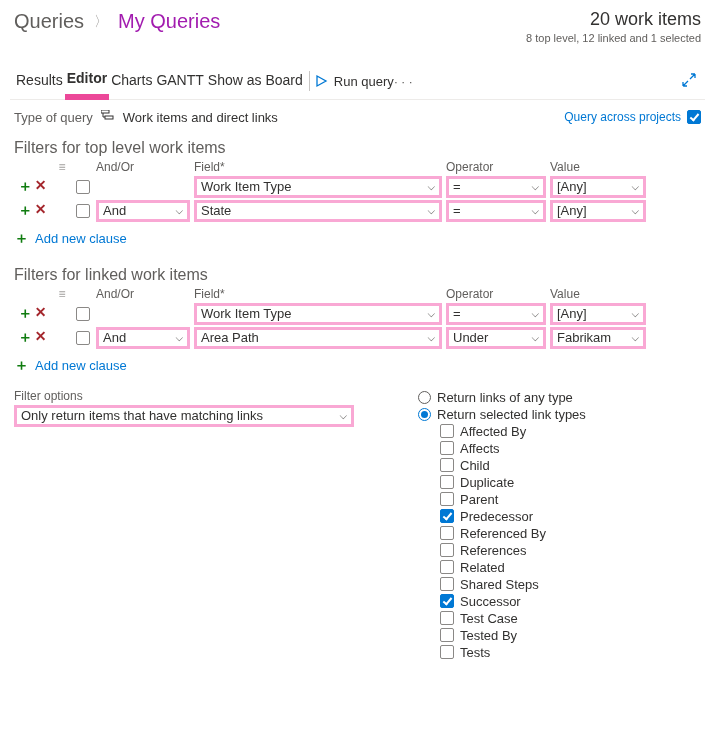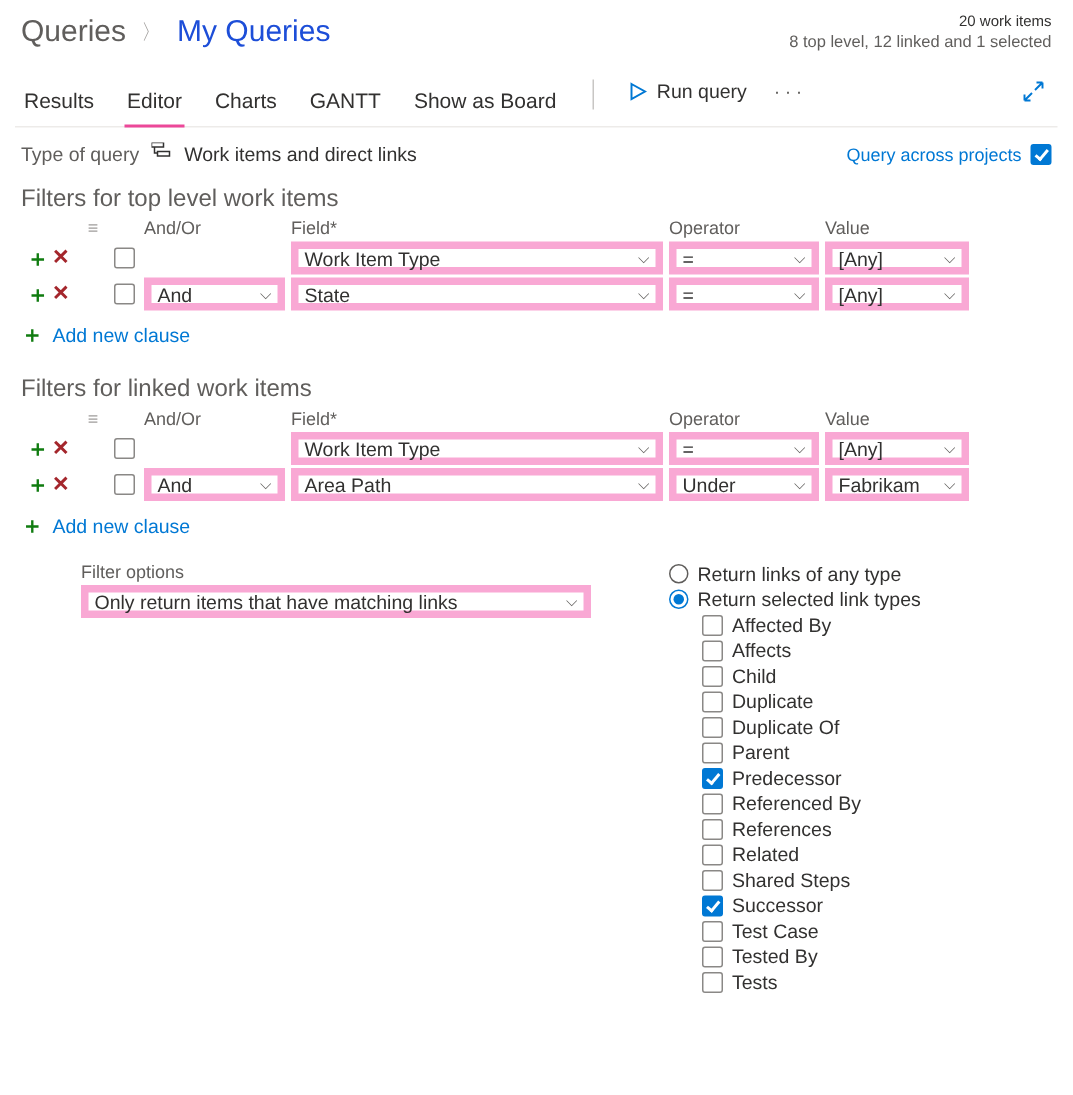"My Queries" .breadcrumb .current { color: #1d4ed8 -> #a21caf }
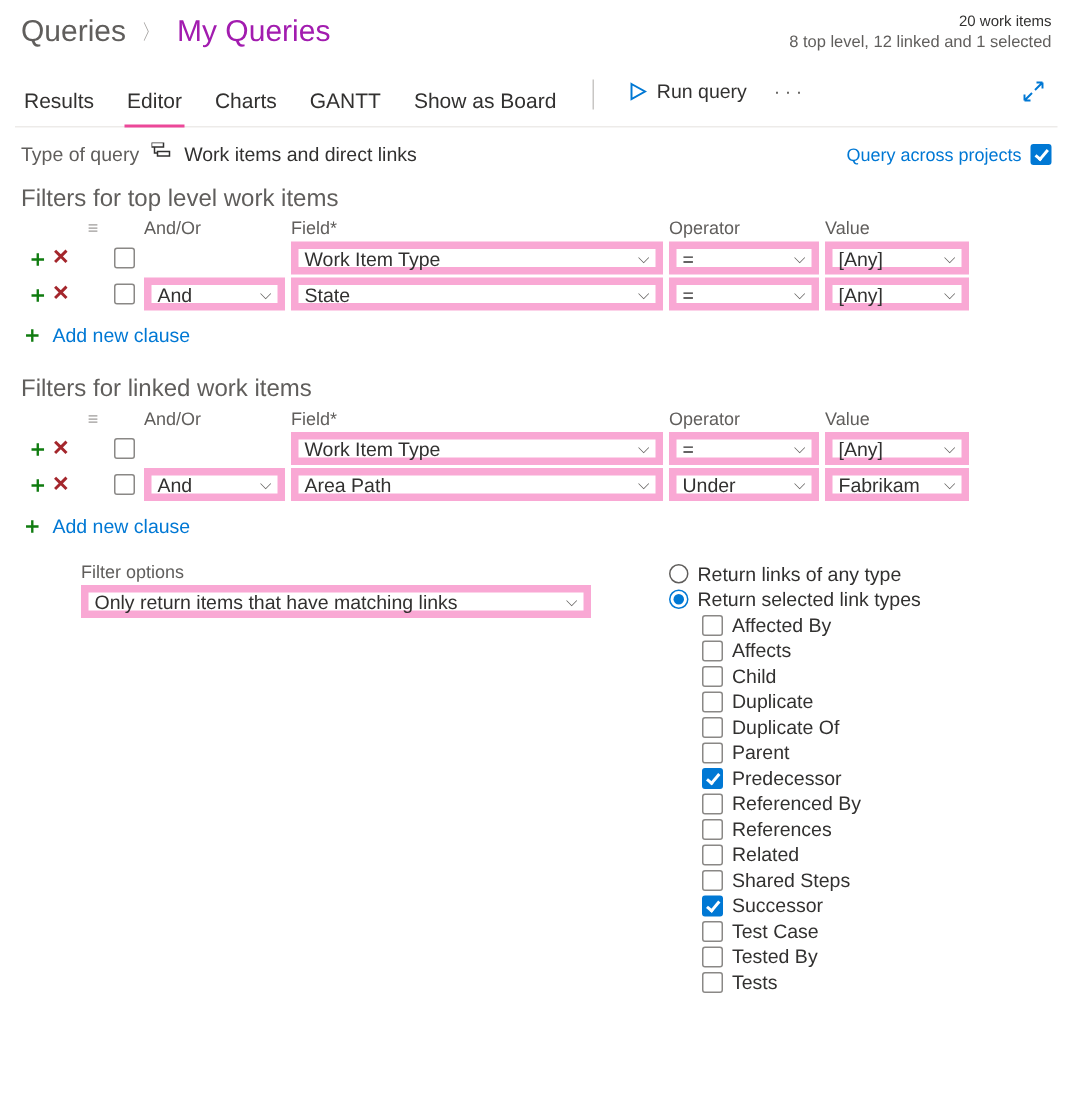"20 work items" .stats .main { font-size: 10px -> 18px }
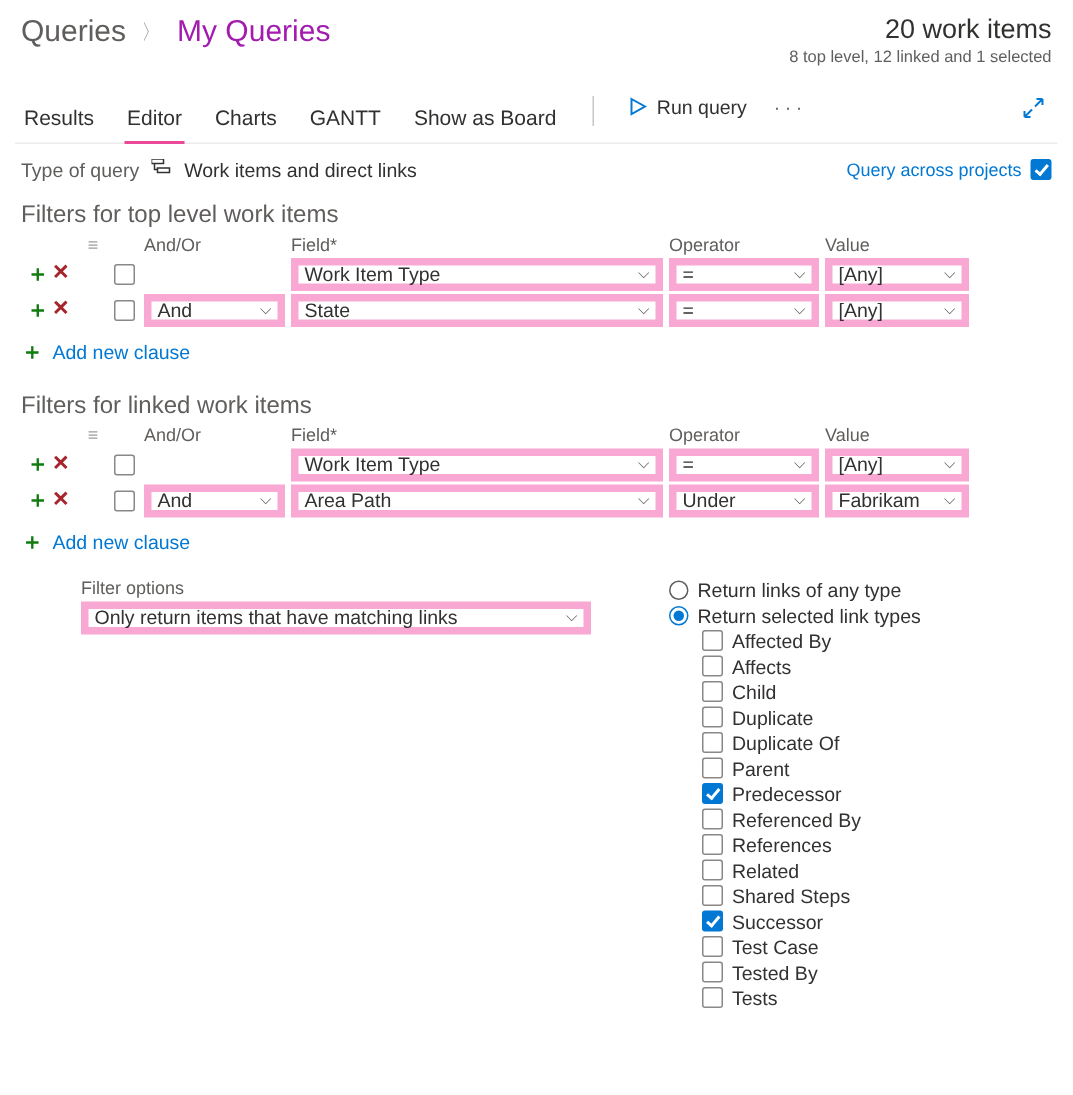"Results" .tabbar { align-items: flex-start -> center; gap: 18px -> none }
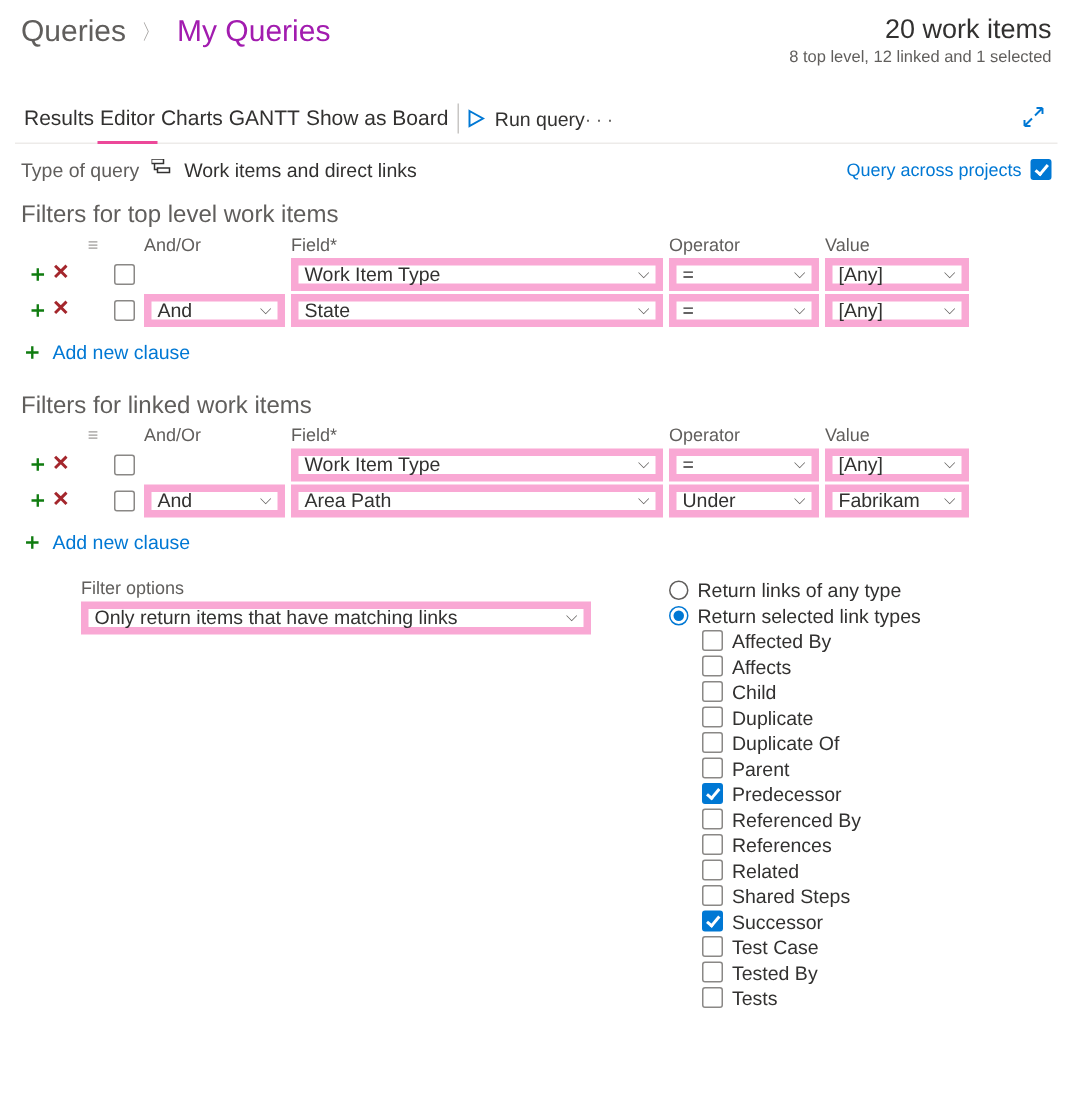"Editor" .tab.active { border-bottom: 2px solid #ec4899 -> 6px solid #ec4899; font-weight: 400 -> 700 }
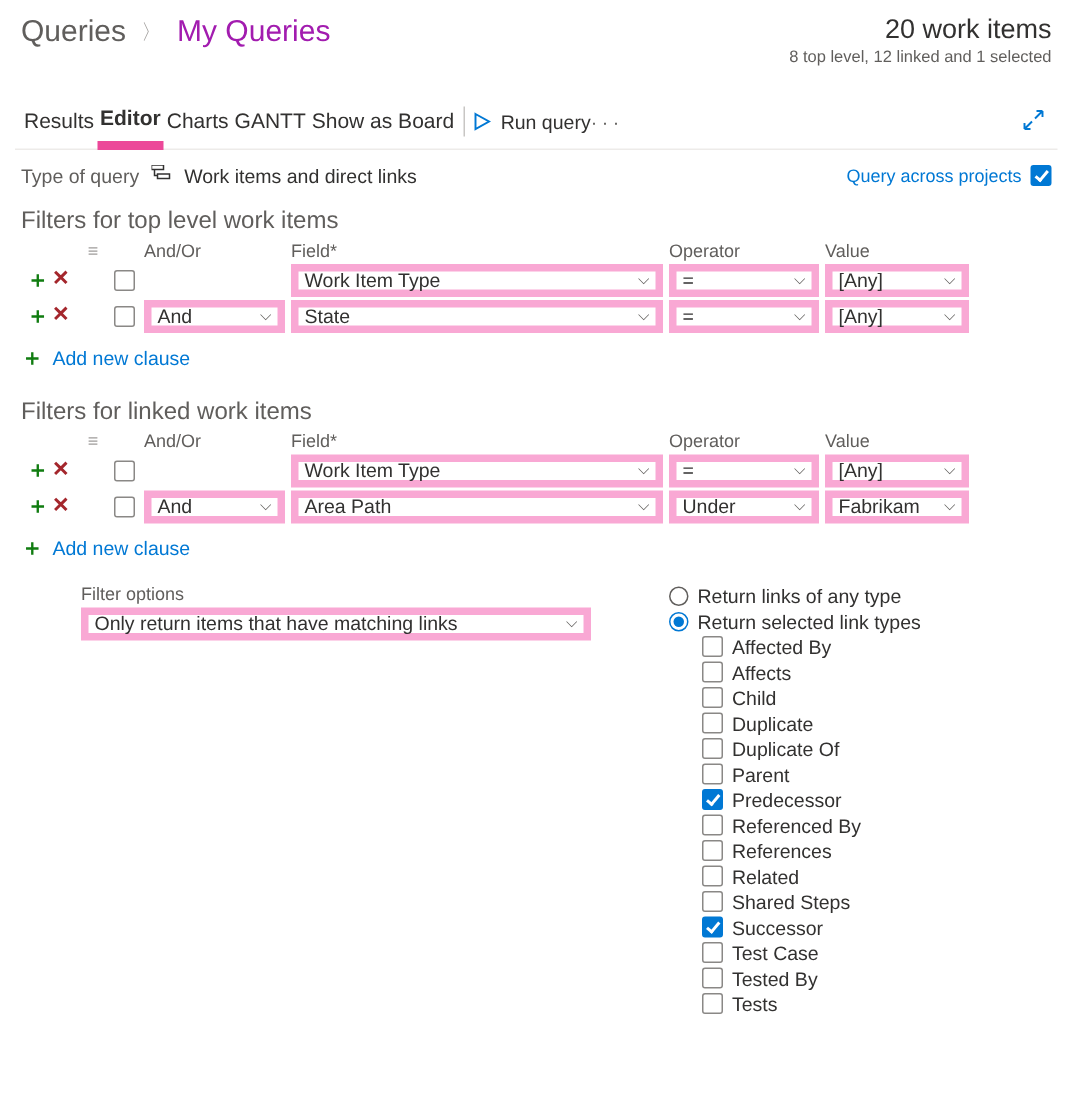"Work Item Type" .sel { border: 5px solid #f9a8d4 -> 3px solid #f9a8d4 }
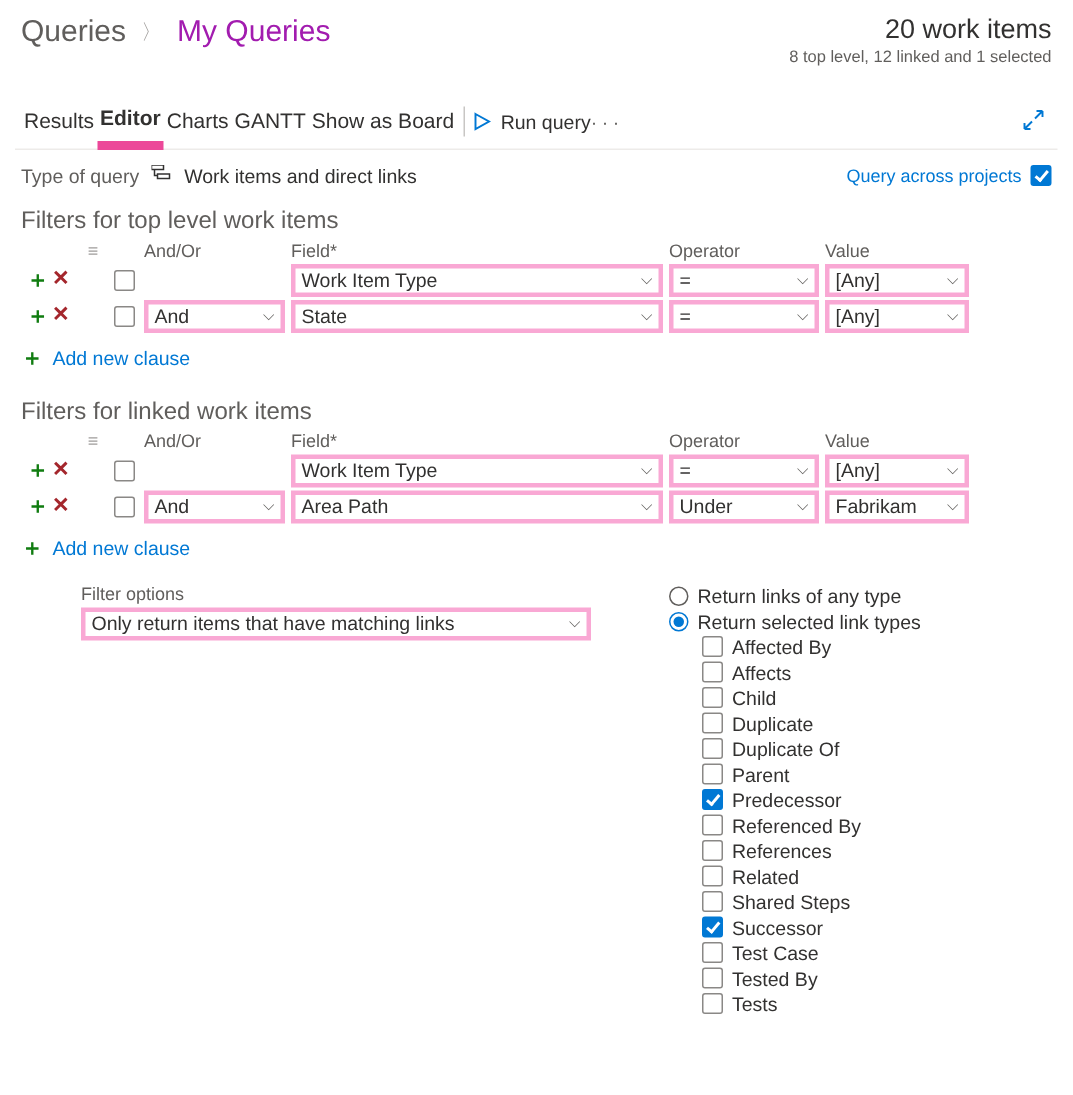"Filter options" .lower { gap: 40px -> 52px; margin-left: 40px -> none }
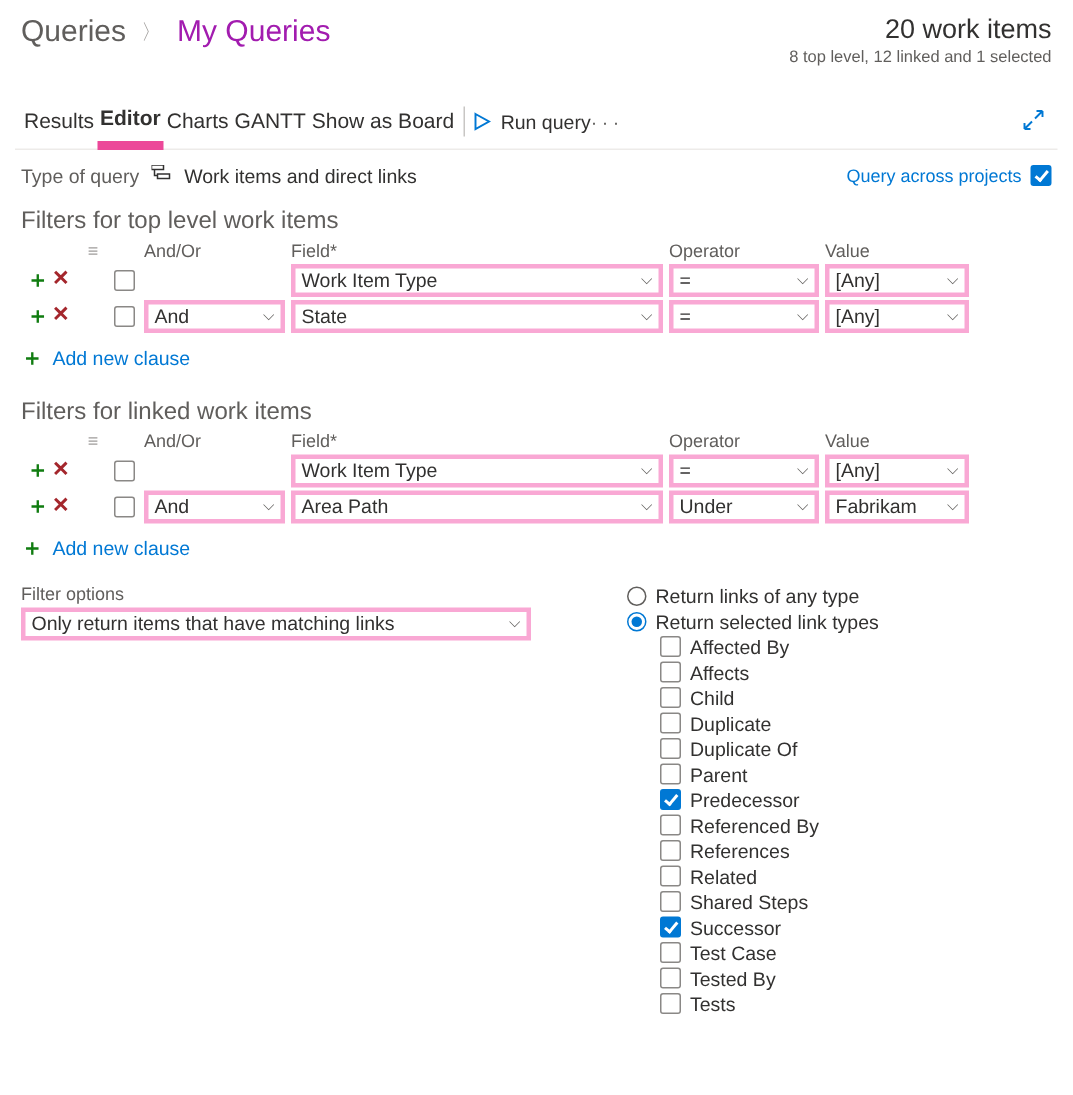"Duplicate Of" div.lt-row { html: <div> <span></span> <span>Duplicate Of</span> </div> -> none }
